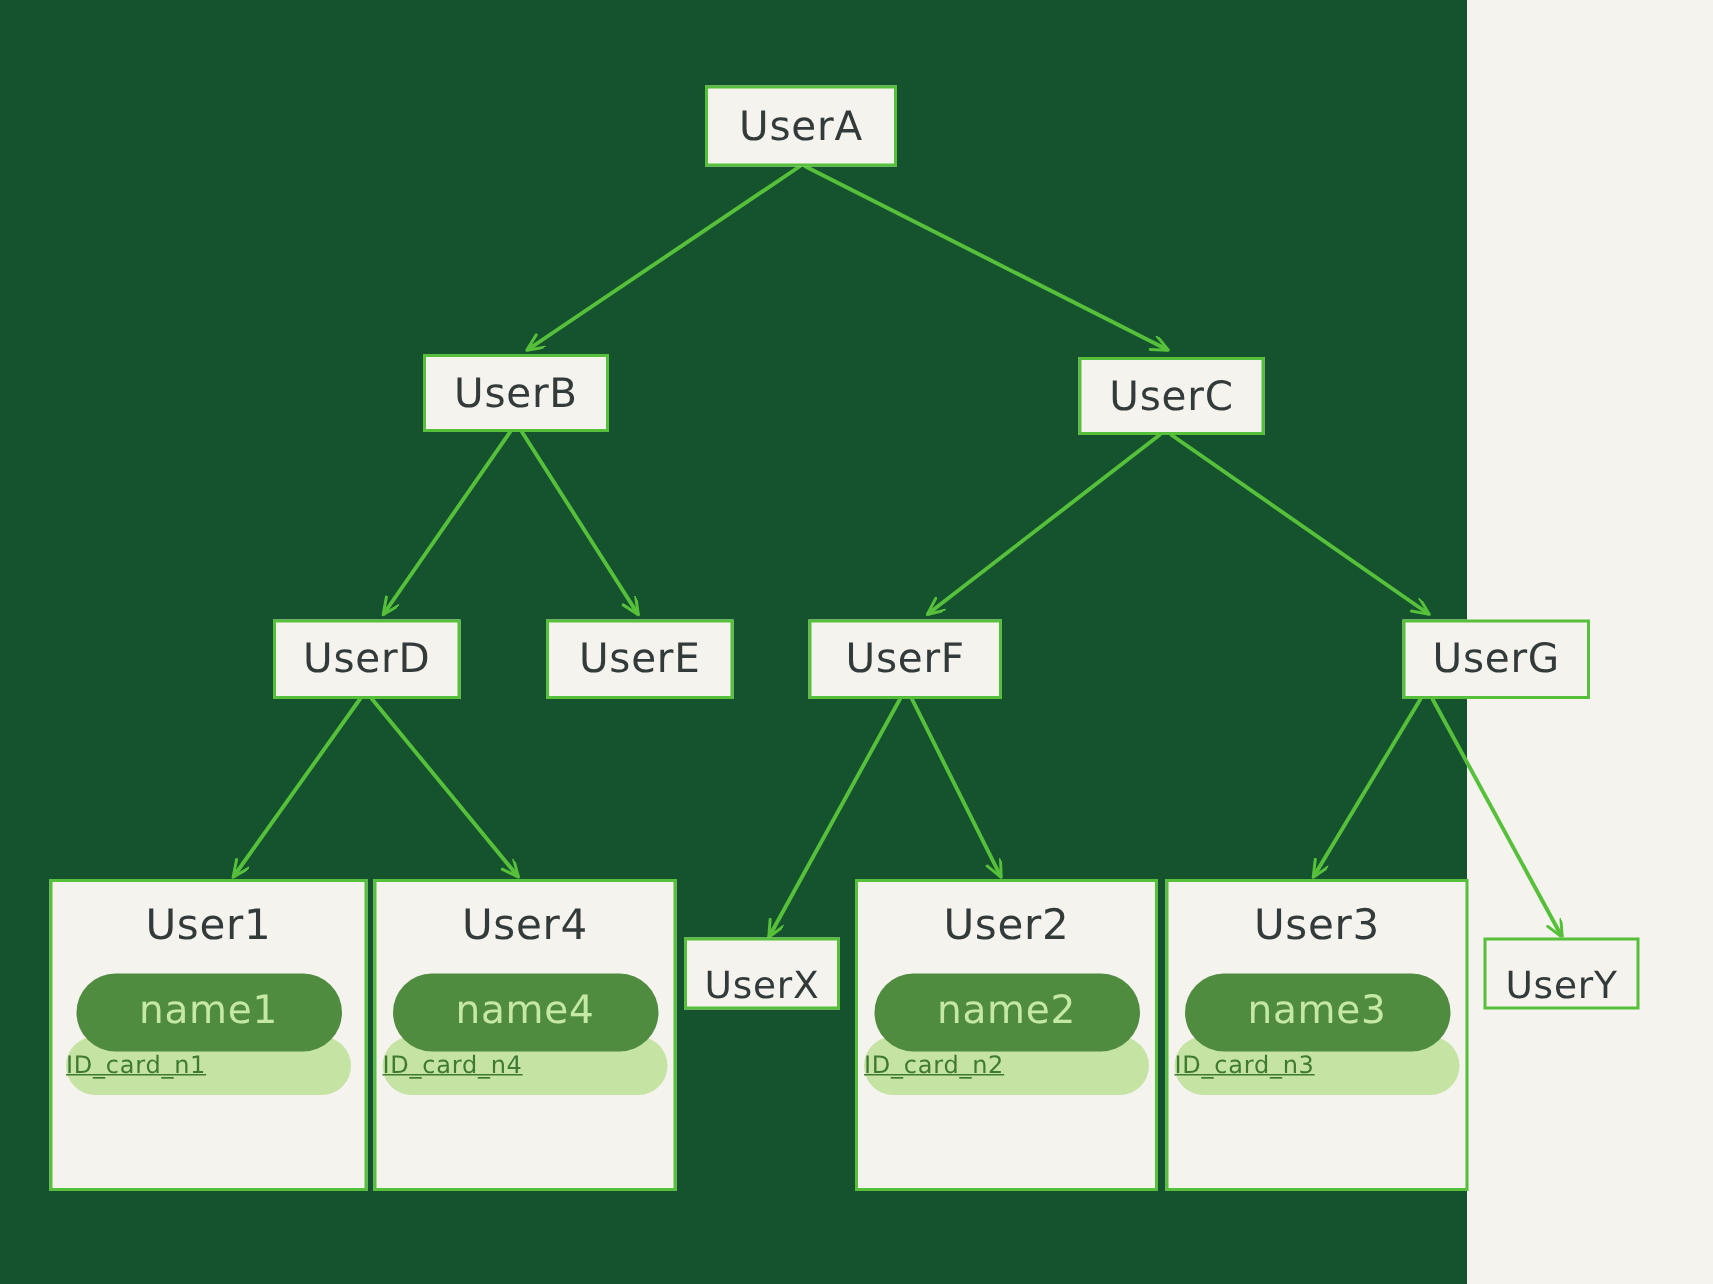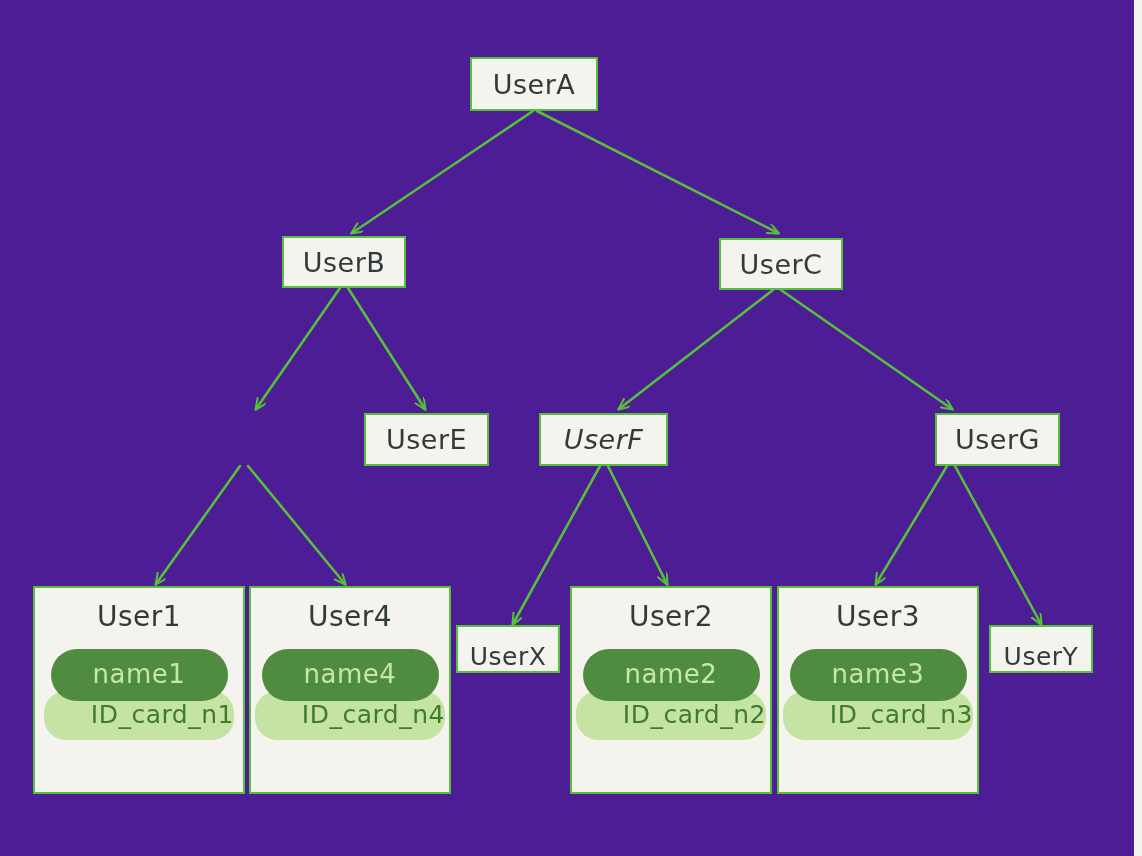"UserA" #stage { background: #4c1d95 -> #14532d; width: 1134px -> 978px }
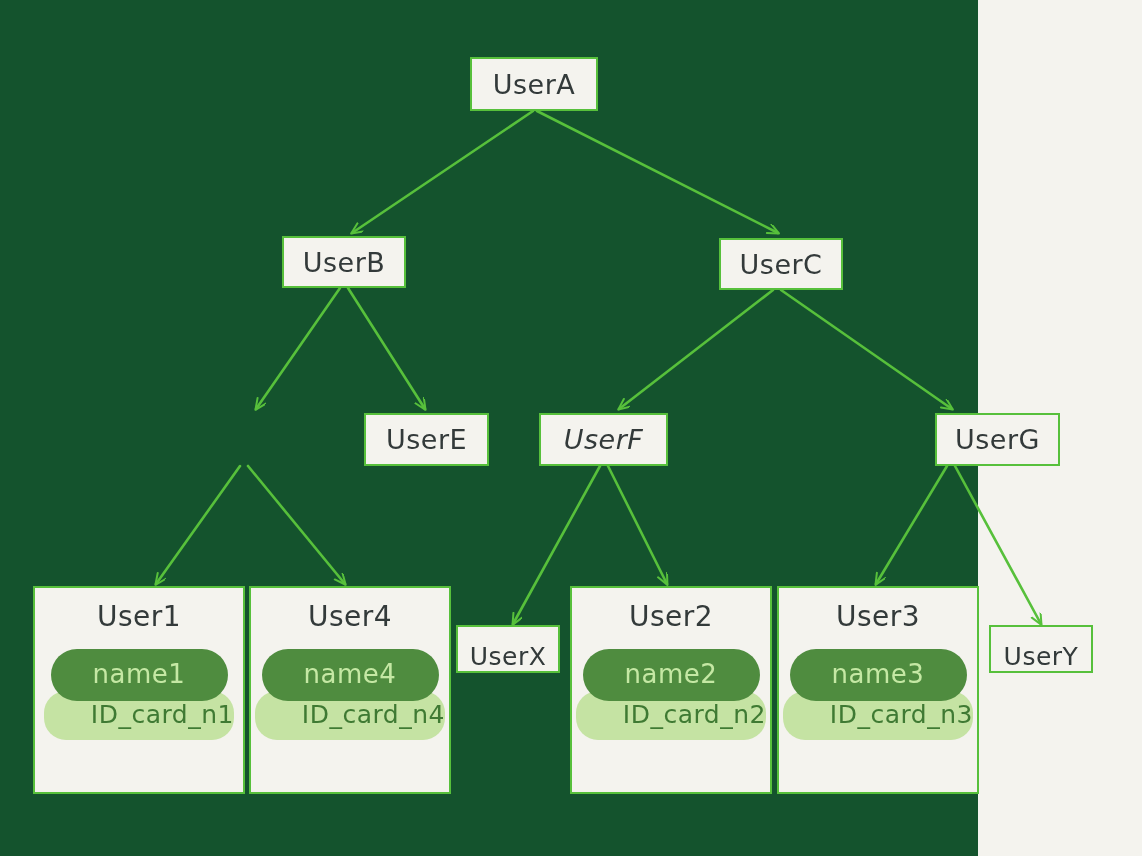"UserD" div.node { html: none -> <div> <span>UserD</span> </div> }
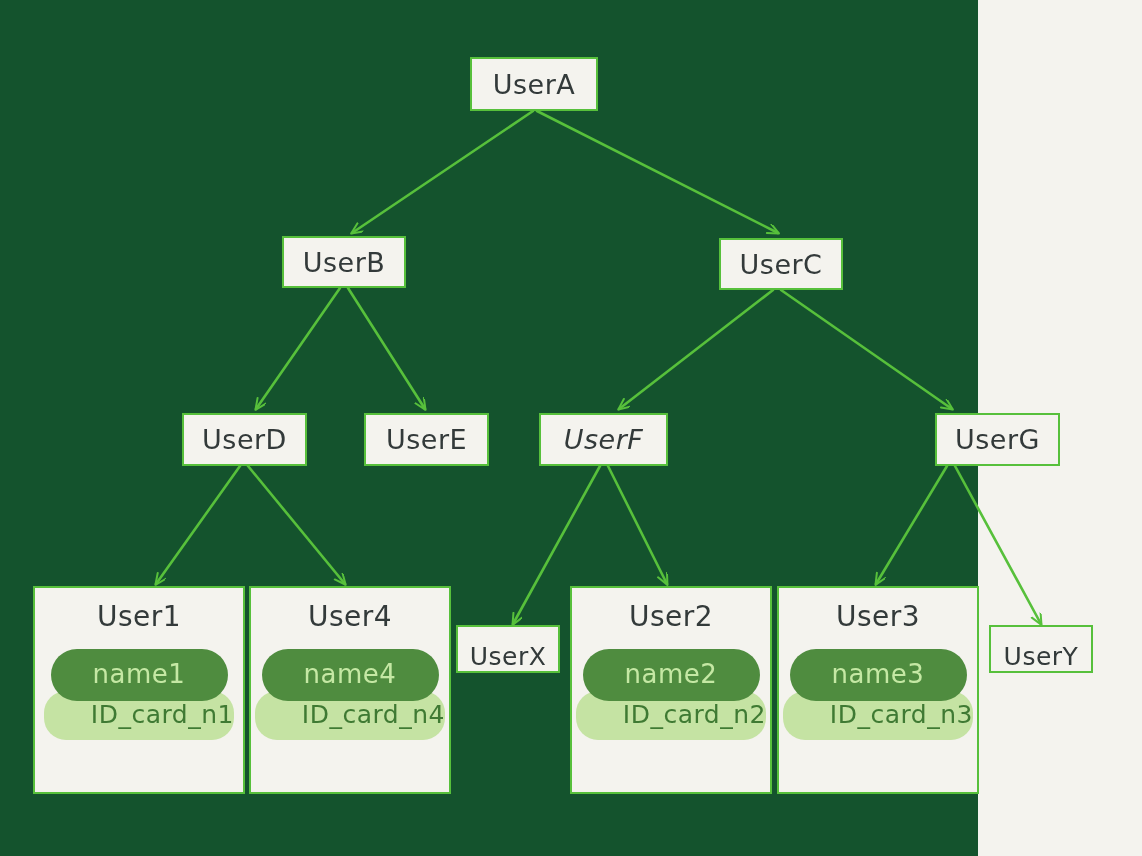"UserF" div.node { font-style: italic -> none }
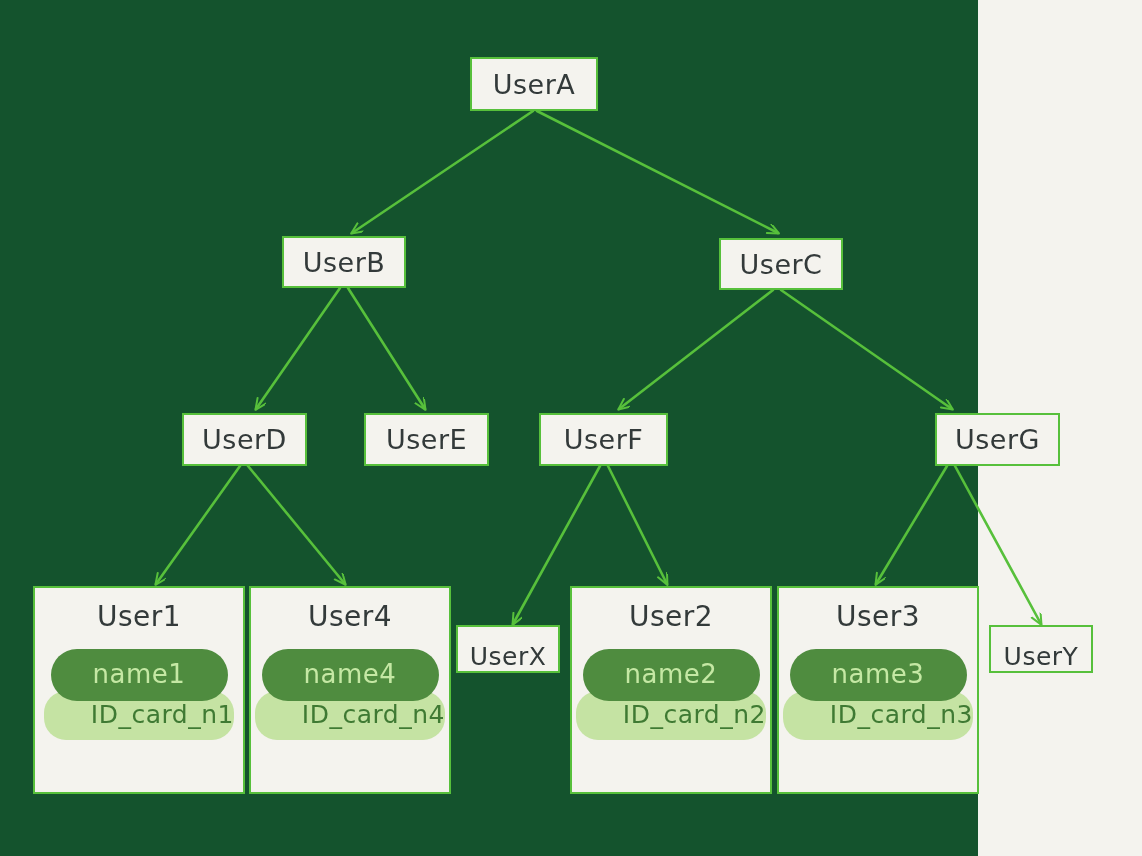"ID_card_n1" .pill-id { font-size: 25px -> 16px; text-align: right -> left; text-decoration: none -> underline }
